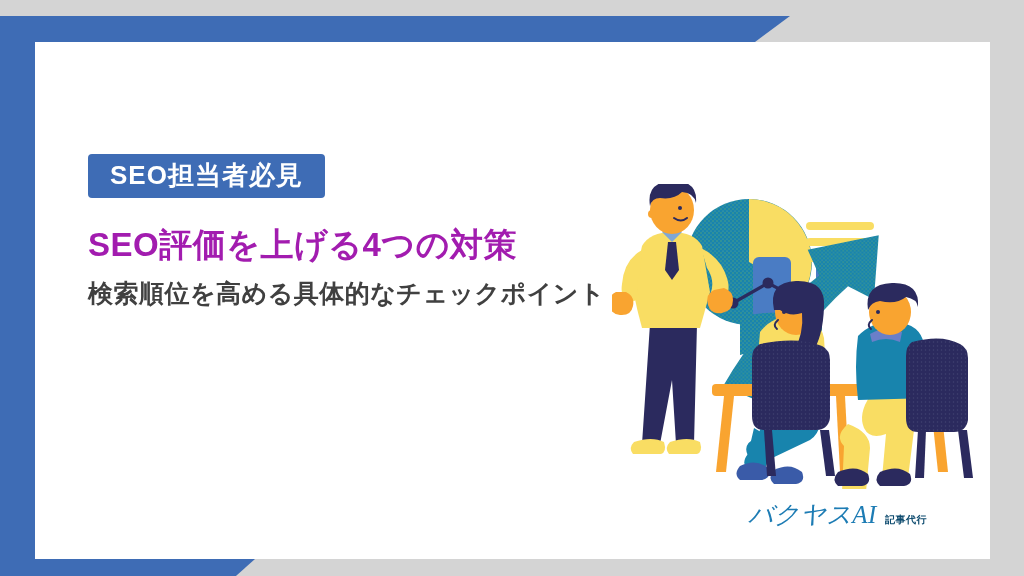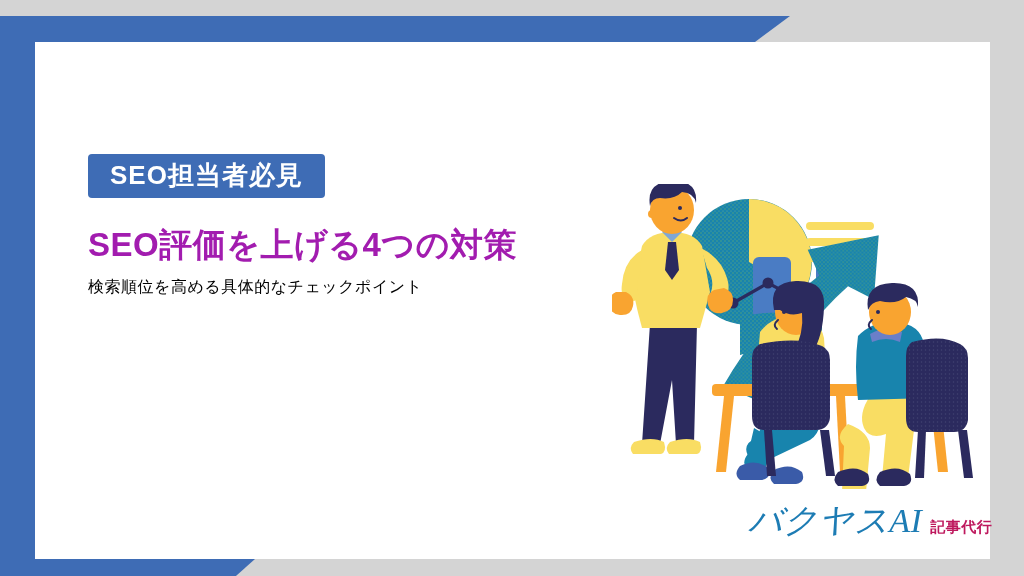"検索順位を高める具体的なチェックポイント" .subhead { color: #000000 -> #404040; font-size: 16px -> 25px; font-weight: normal -> bold }
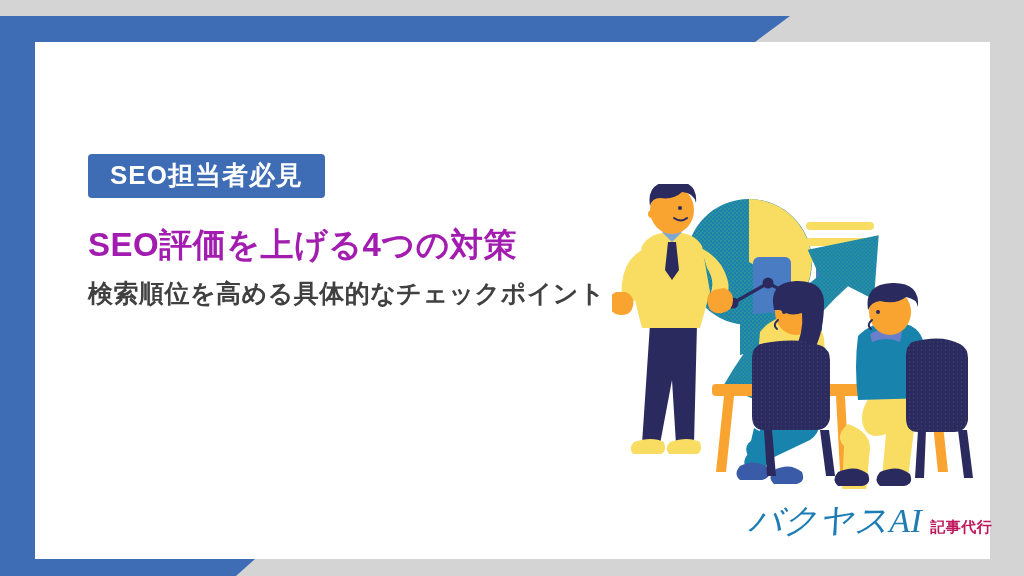"バクヤスAI" .logo-main { font-size: 34px -> 25px }
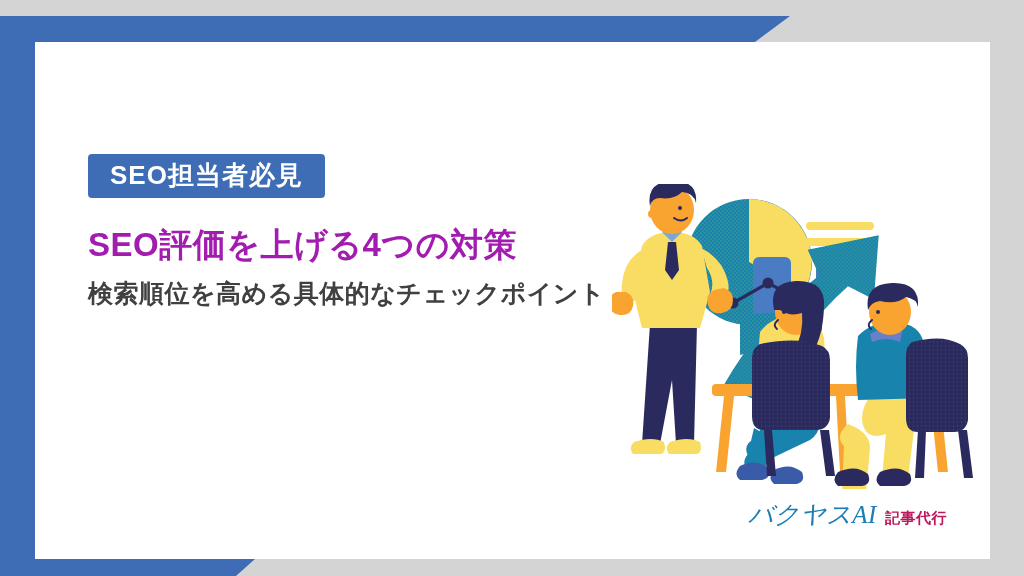"記事代行" .logo-sub { color: #be185d -> #0c4a6e; font-size: 15px -> 10px }
